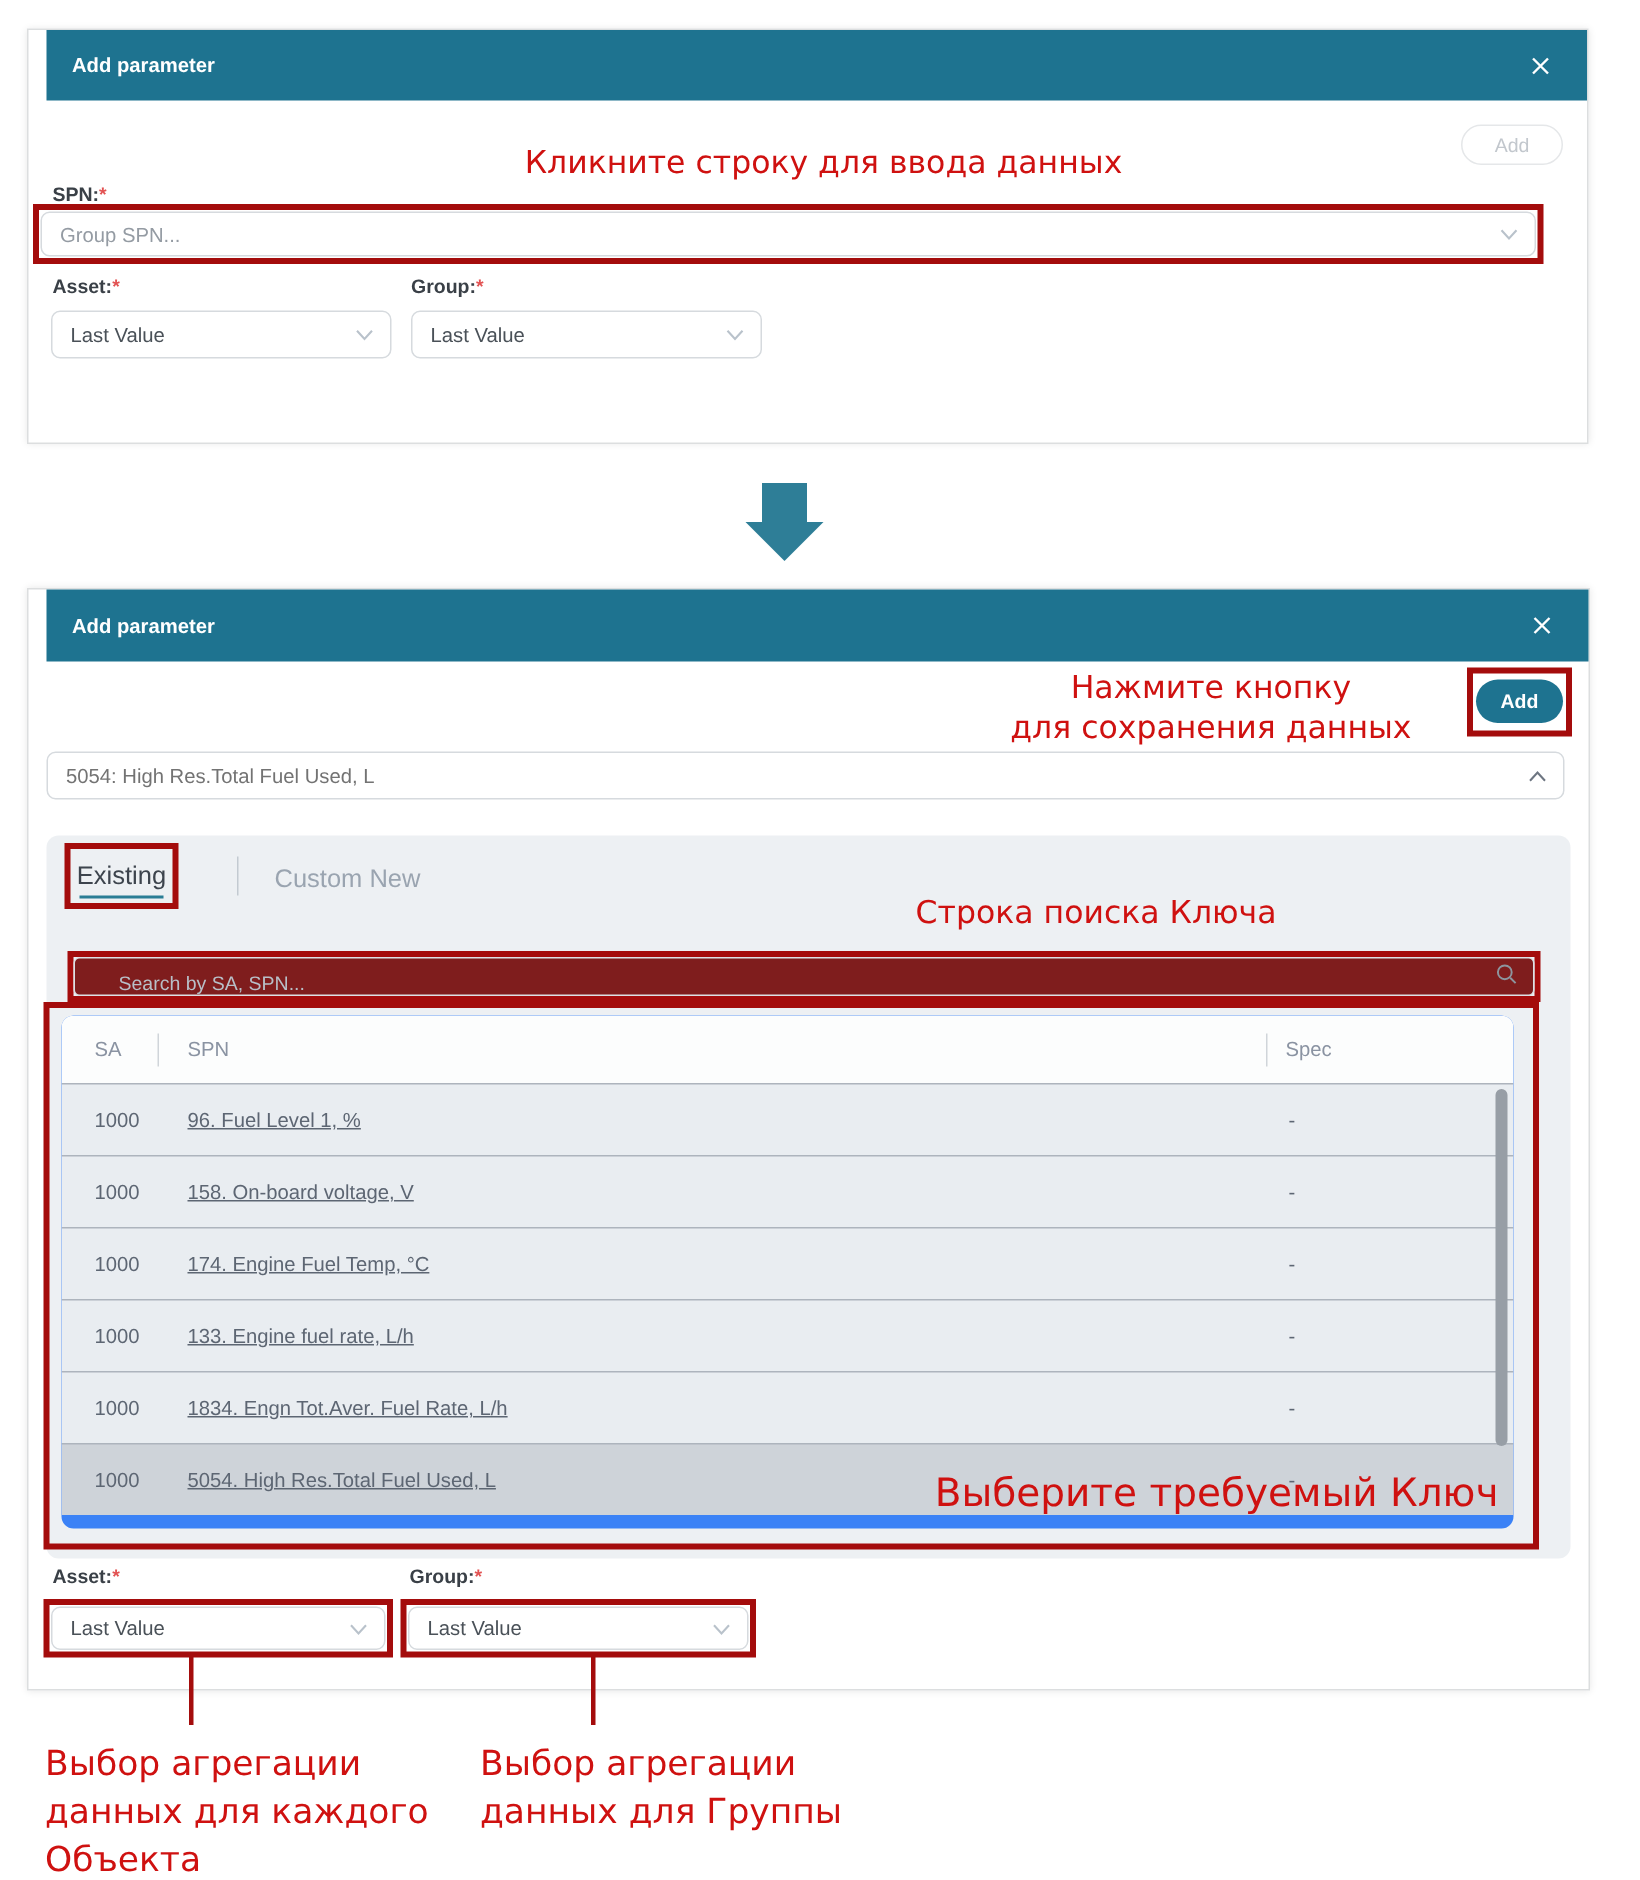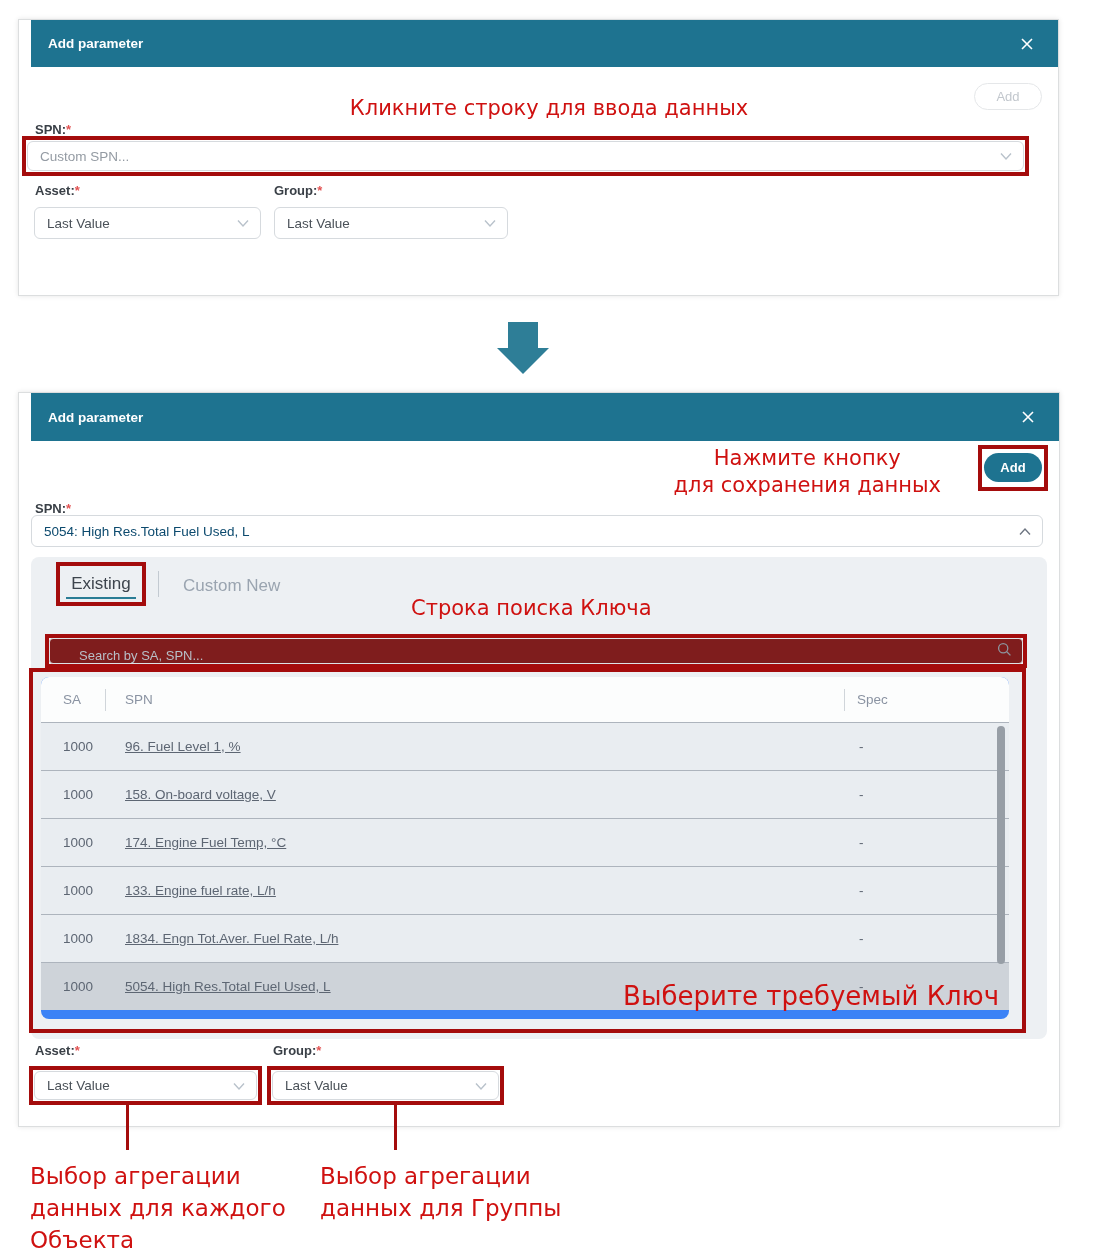"Custom SPN..." span.placeholder { text: Custom -> Group }
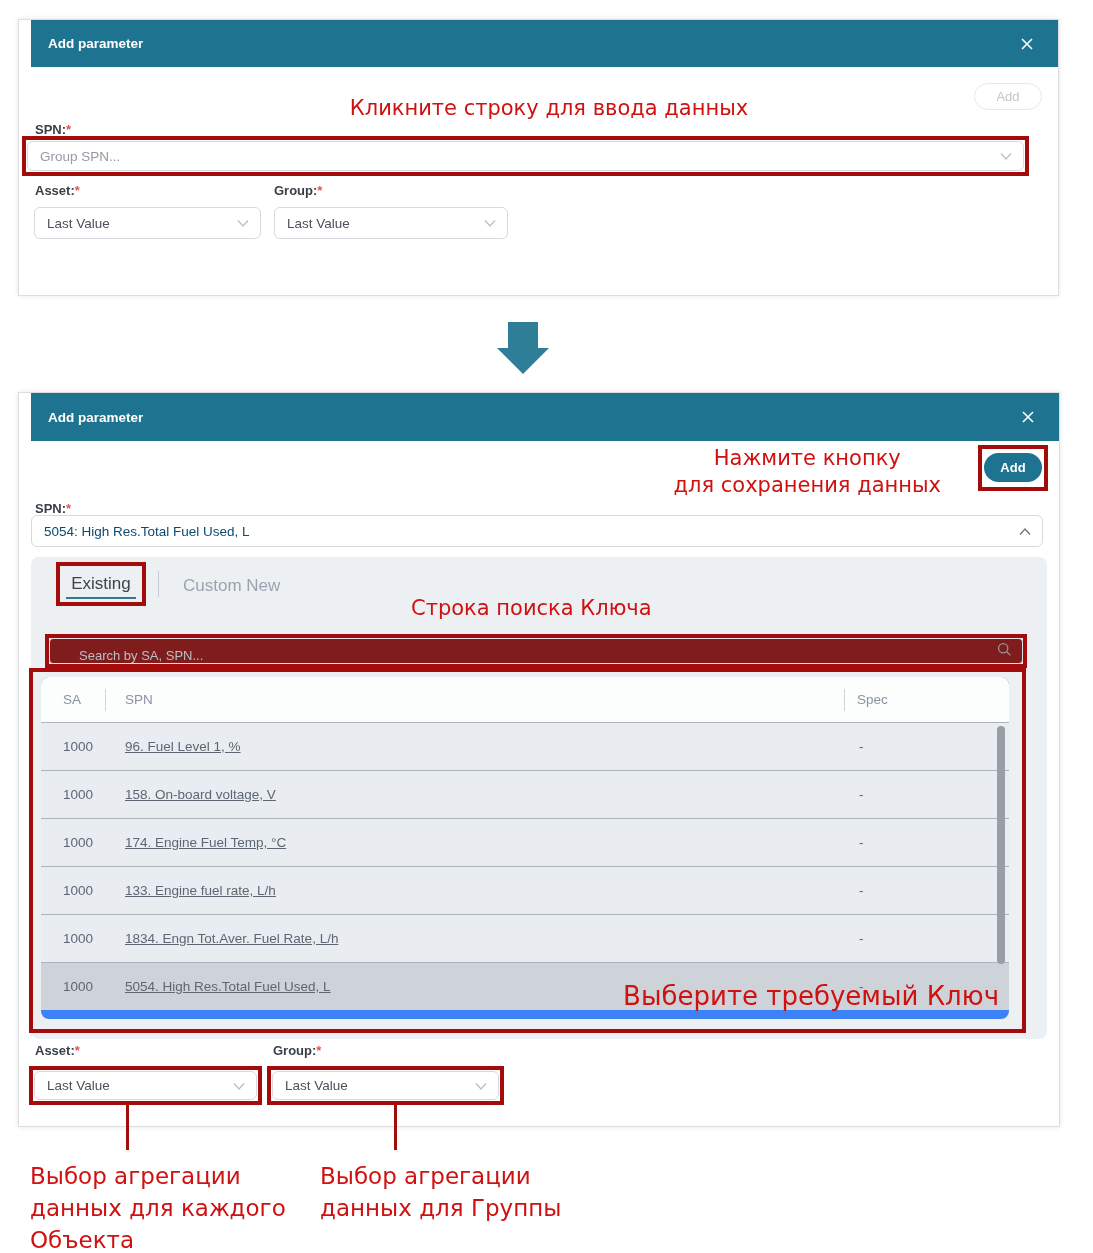"5054: High Res.Total Fuel Used," div.select { color: #0c4a6e -> #737373; top: 122px -> 108px }
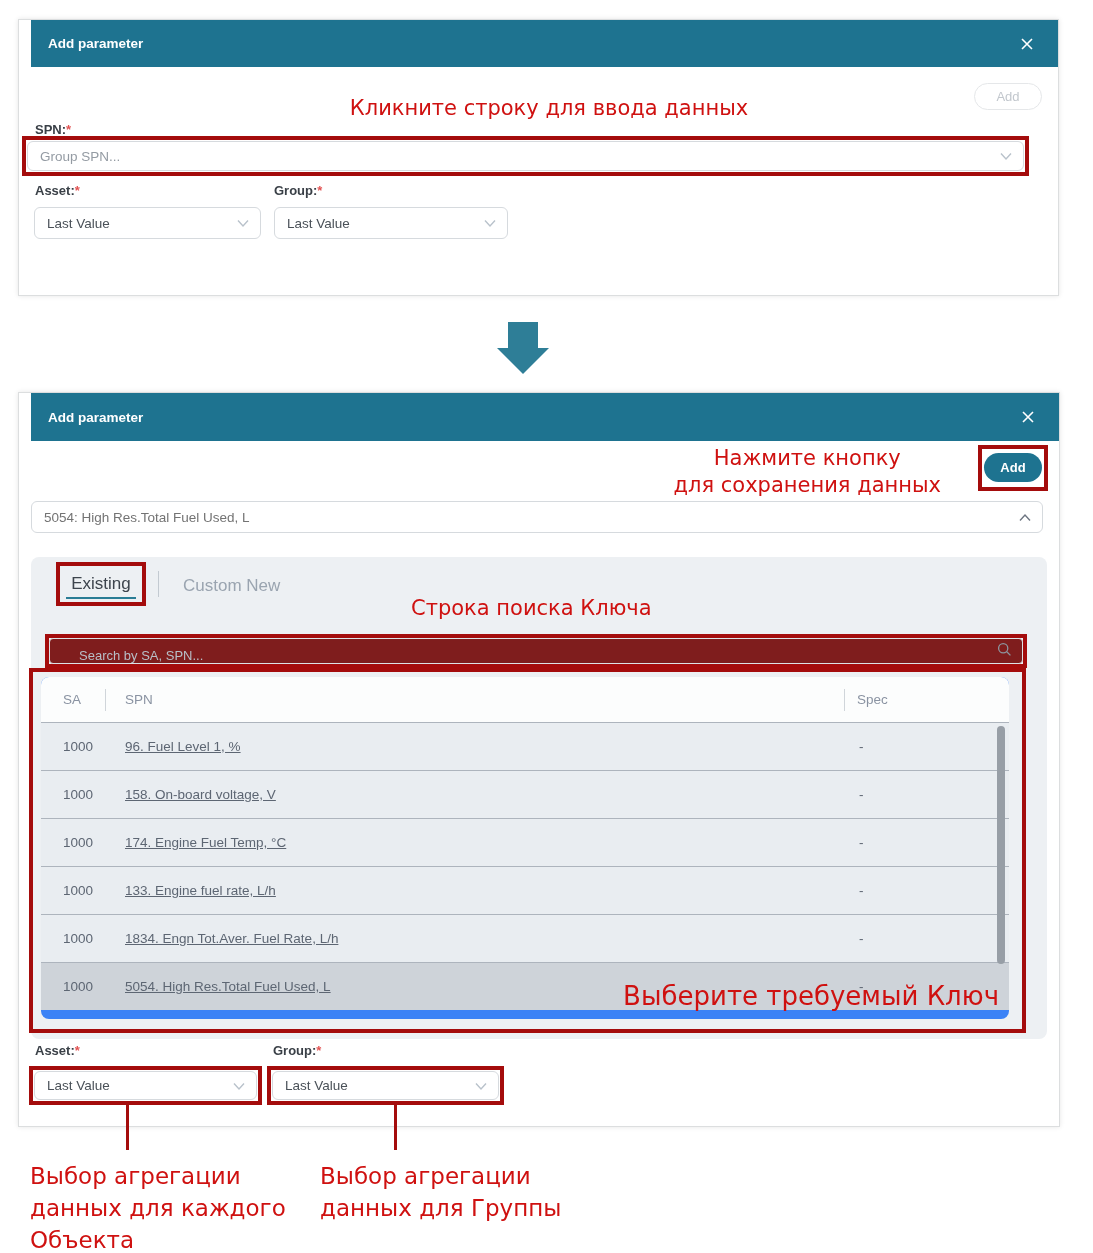"Existing" div.hl { left: 25px -> 12px; width: 90px -> 76px }
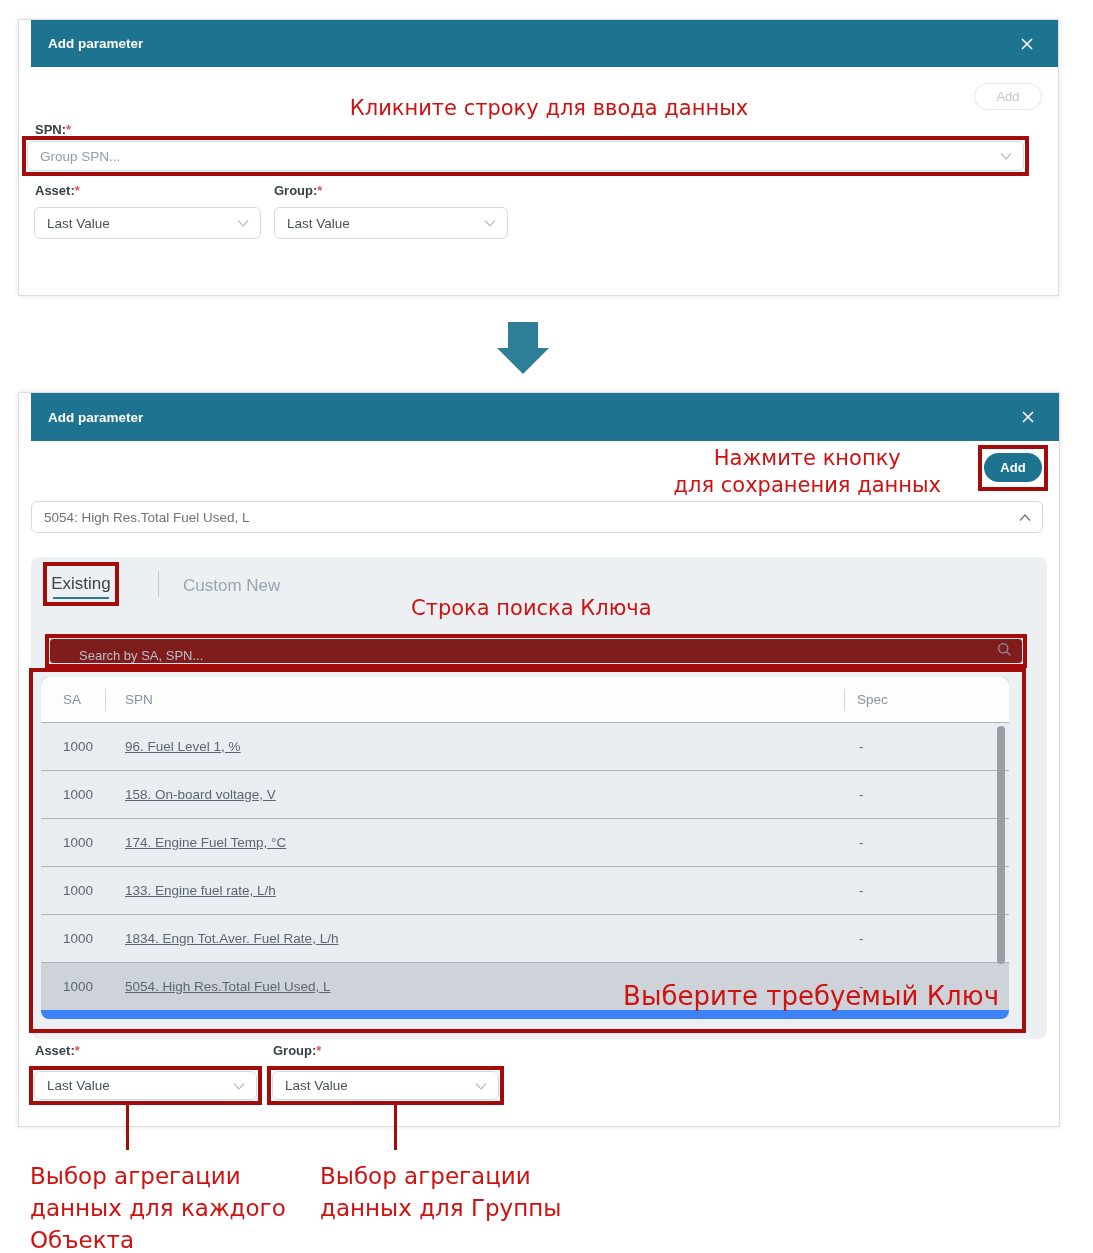"Строка поиска Ключа" div.annotation { text-align: left -> right }
